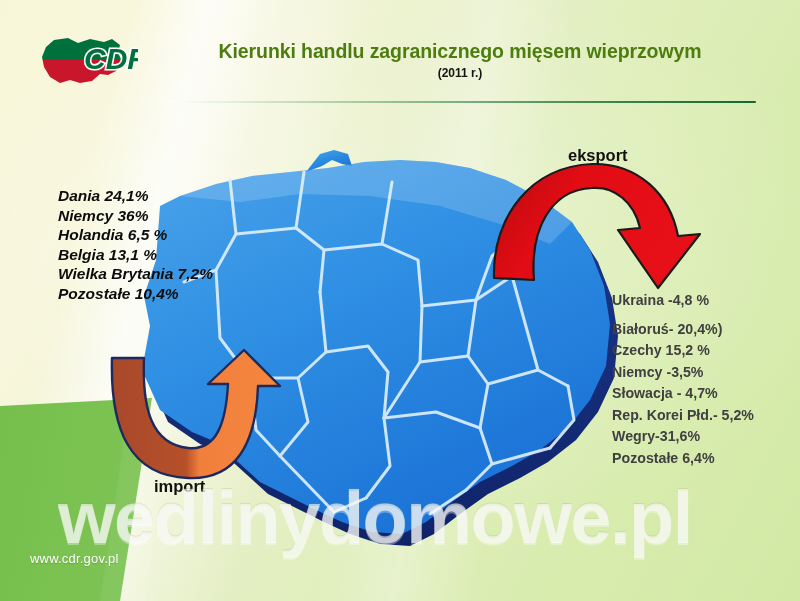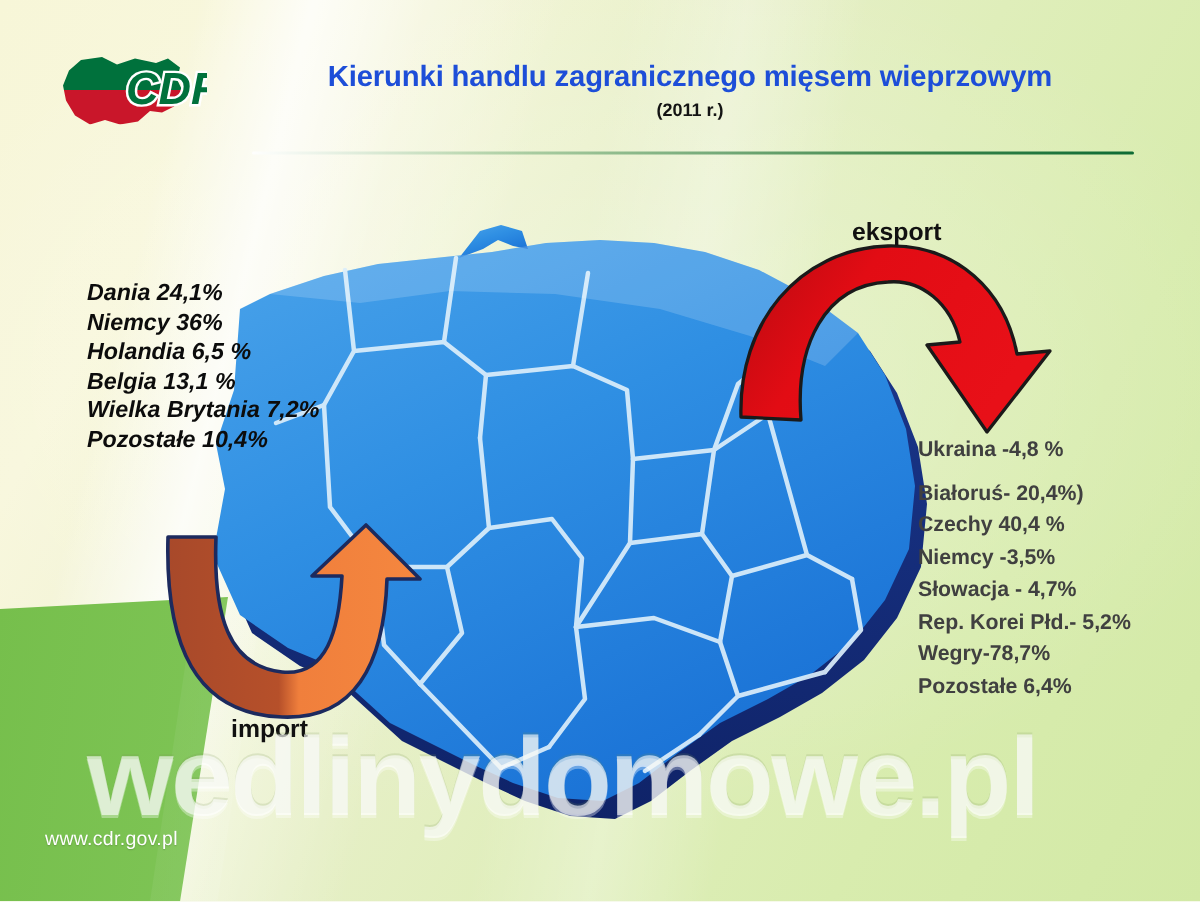"Kierunki handlu zagranicznego mięsem" .title-main { color: #1d4ed8 -> #4d7c0f }
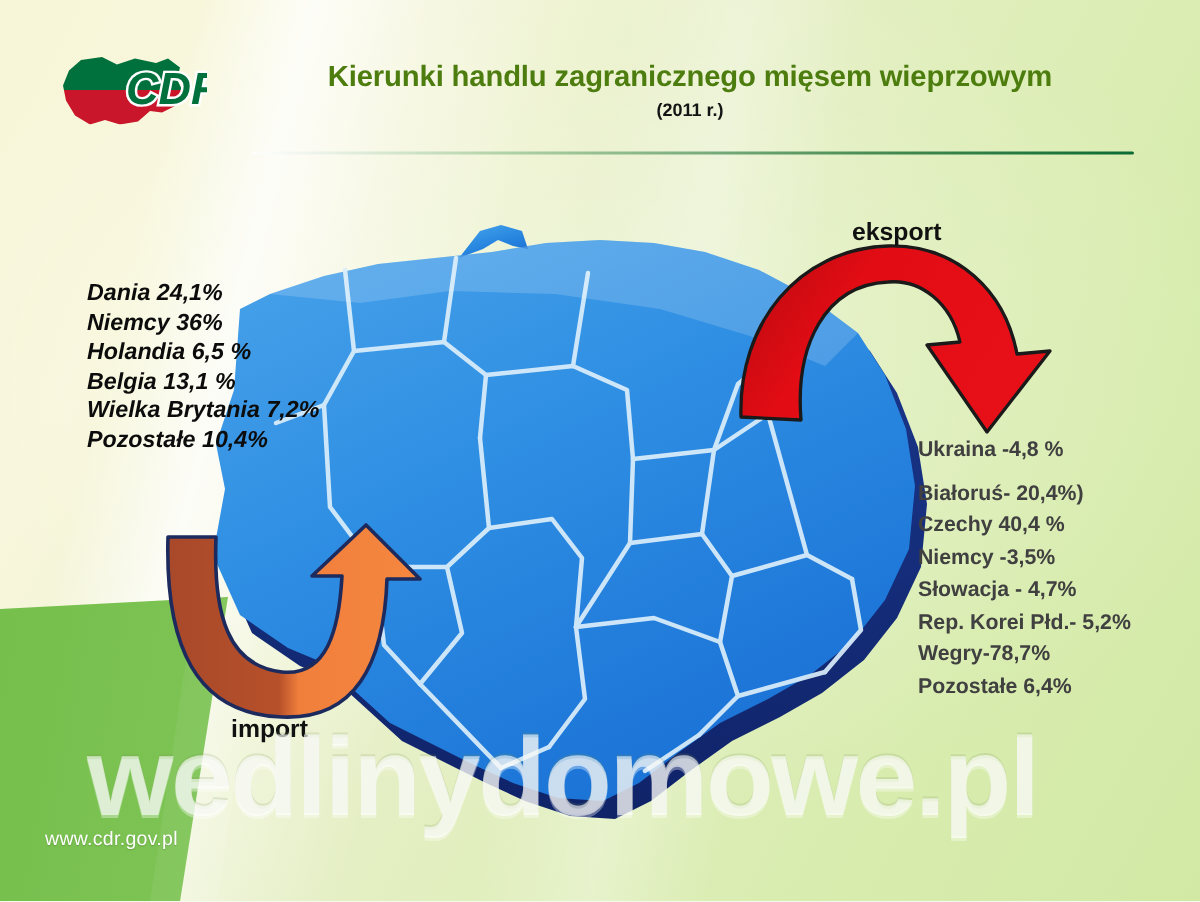"Czechy 40,4 %" div.row { text: 40,4 -> 15,2 }
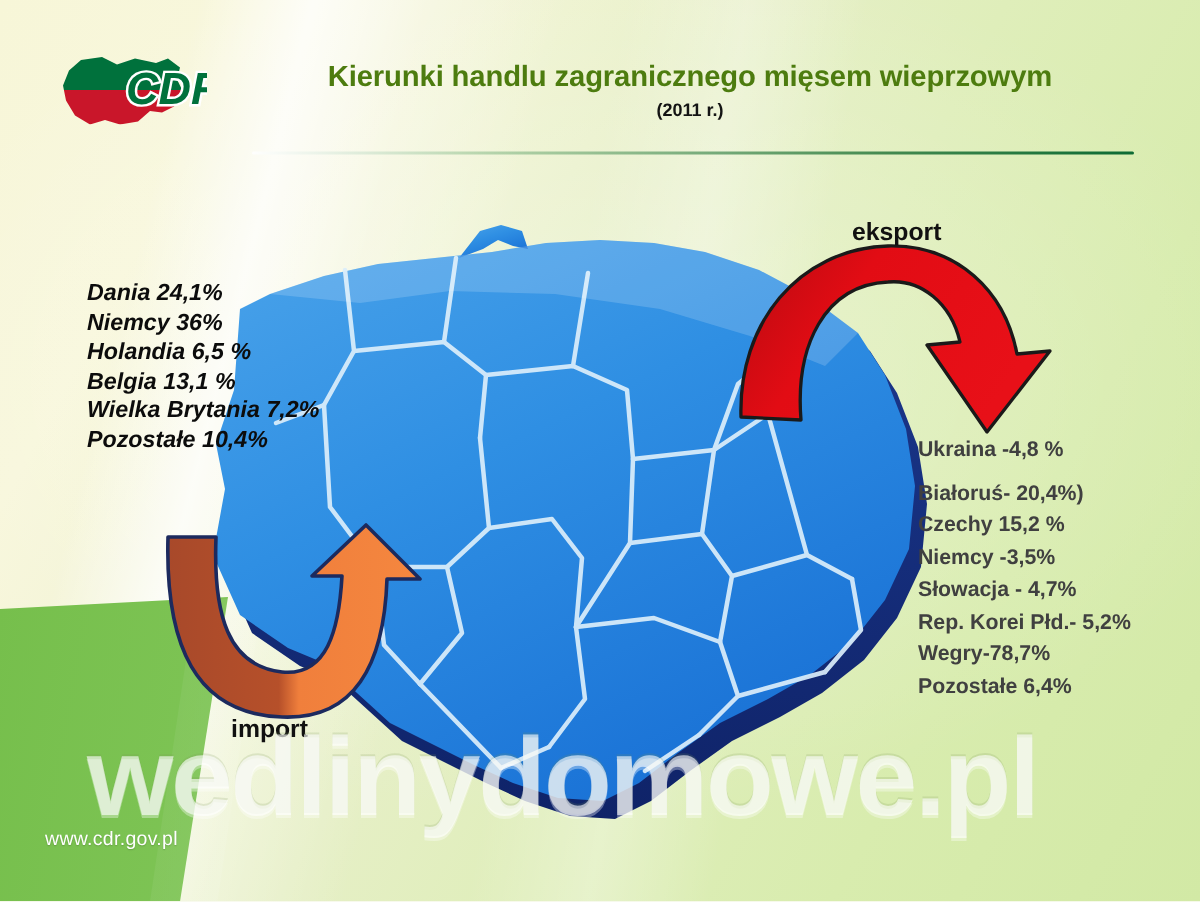"Wegry-78,7%" div.row { text: Wegry-78,7% -> Wegry-31,6% }
